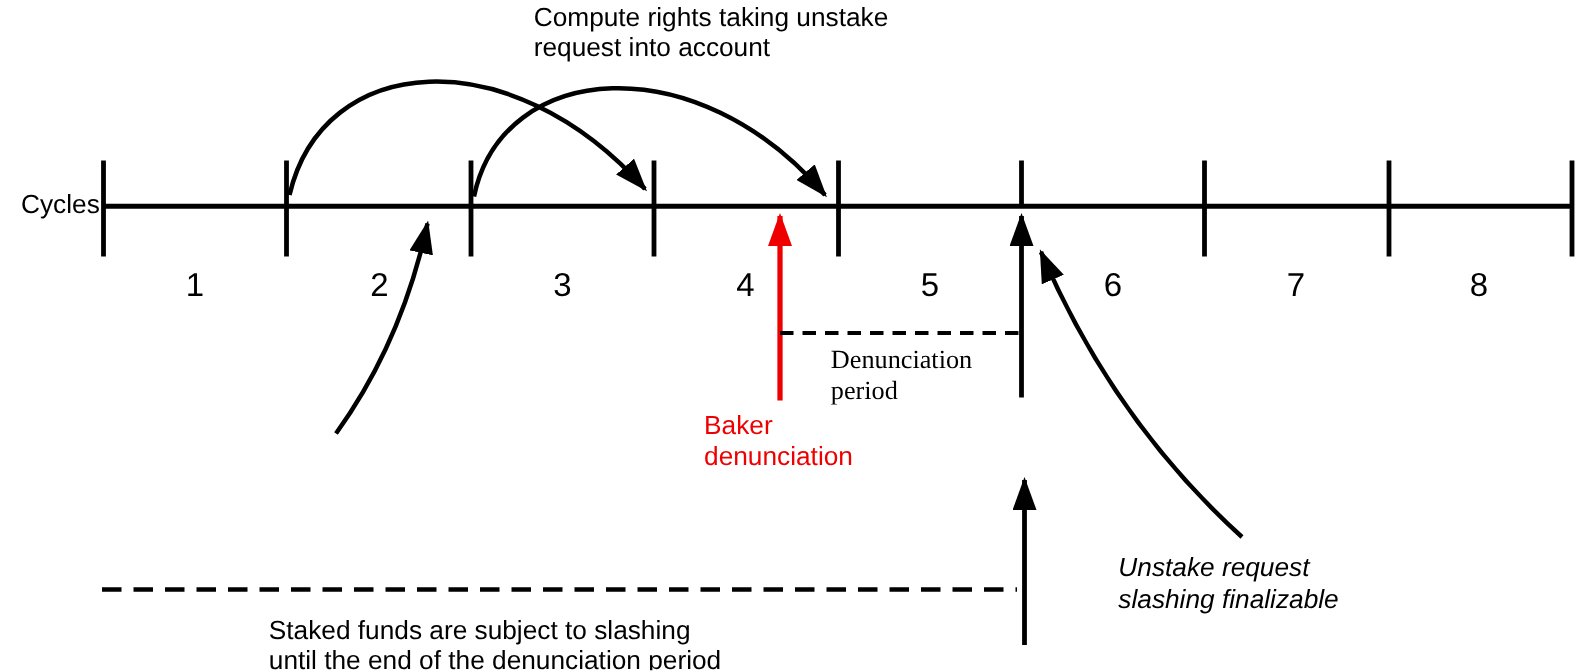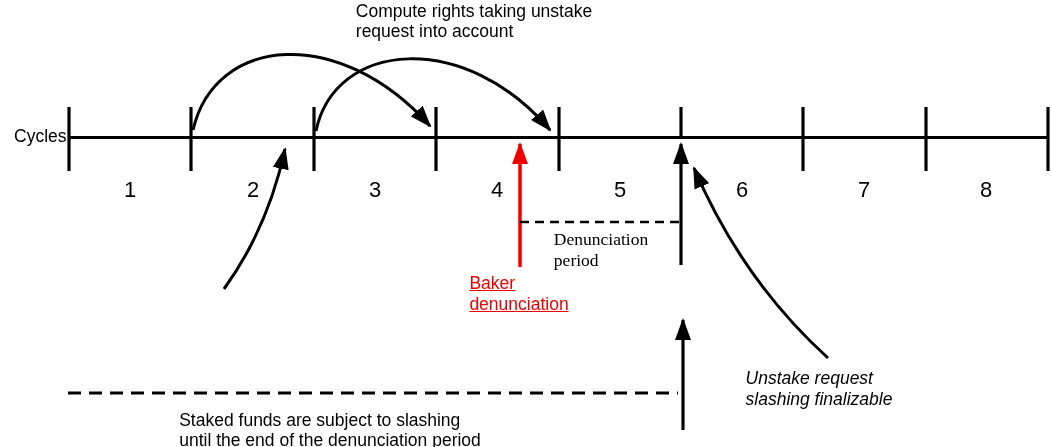"Baker" .alert-text { text-decoration: underline -> none }
